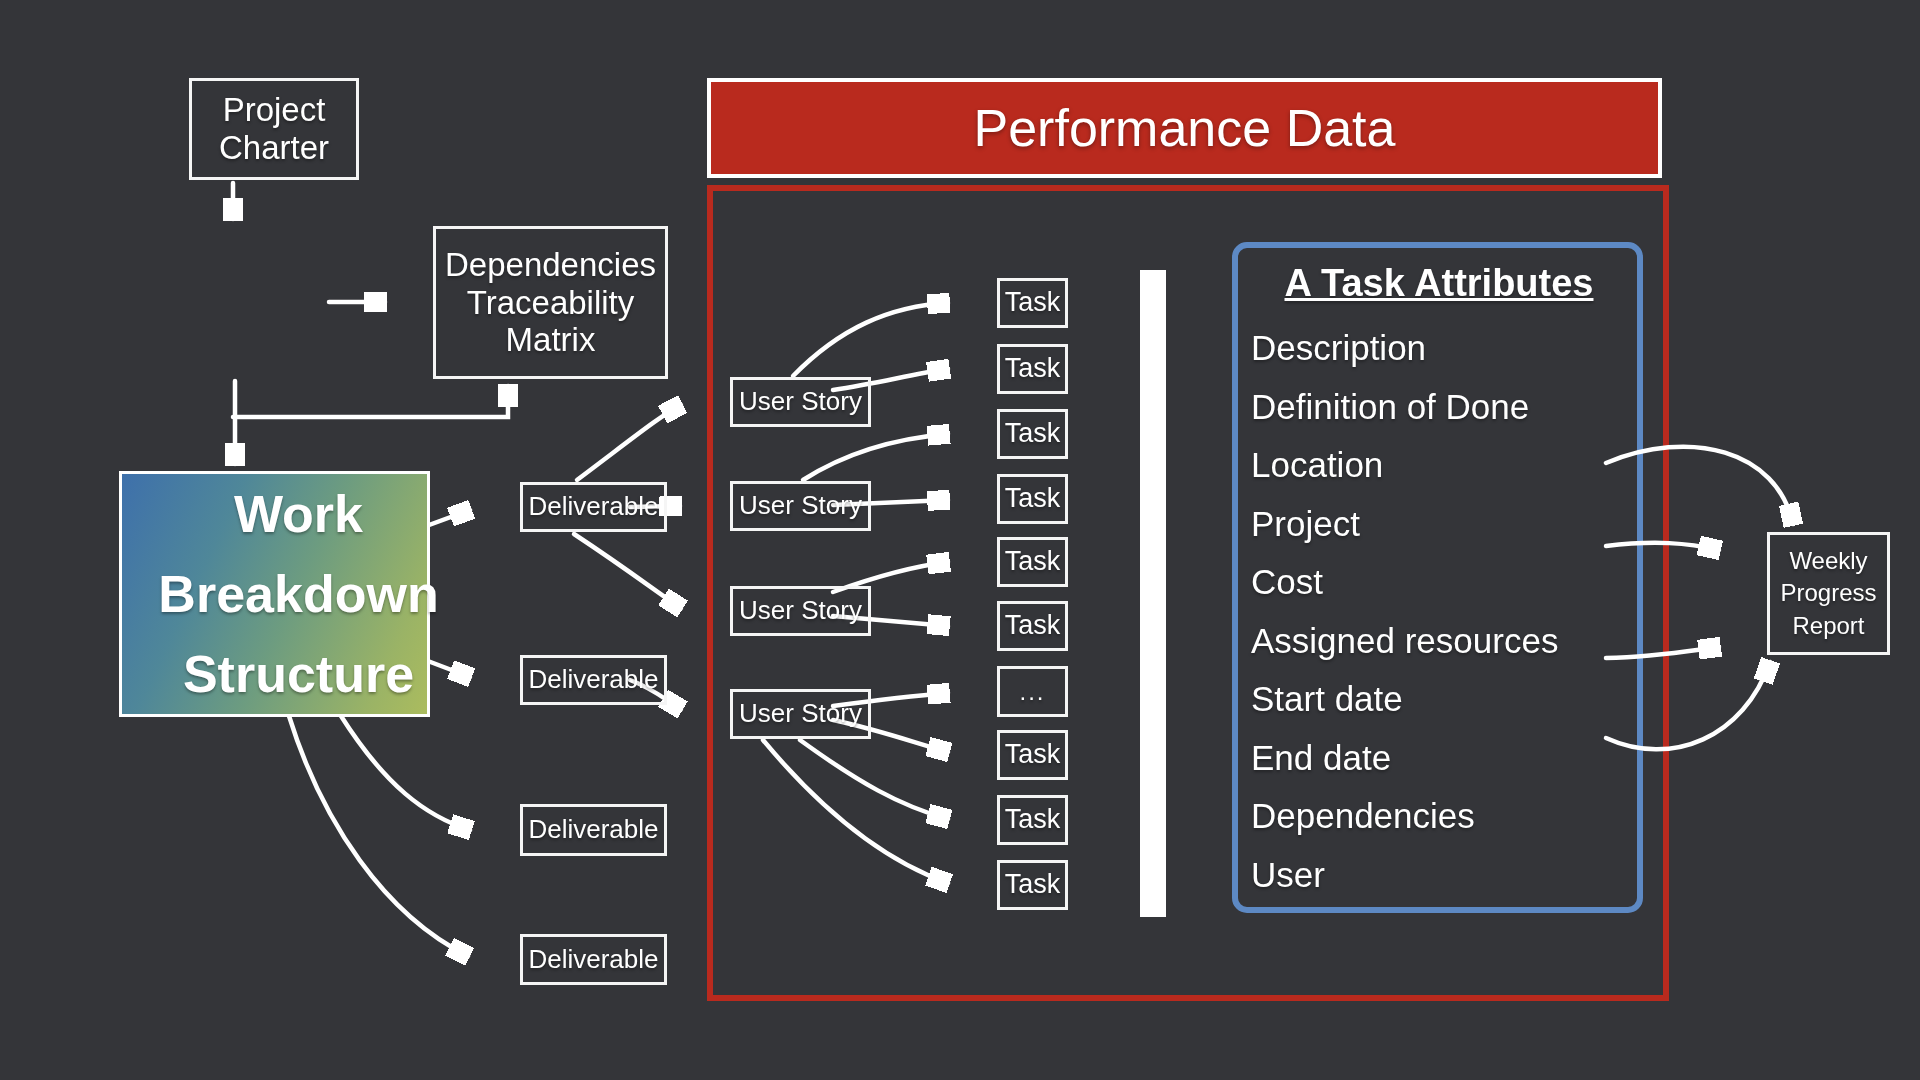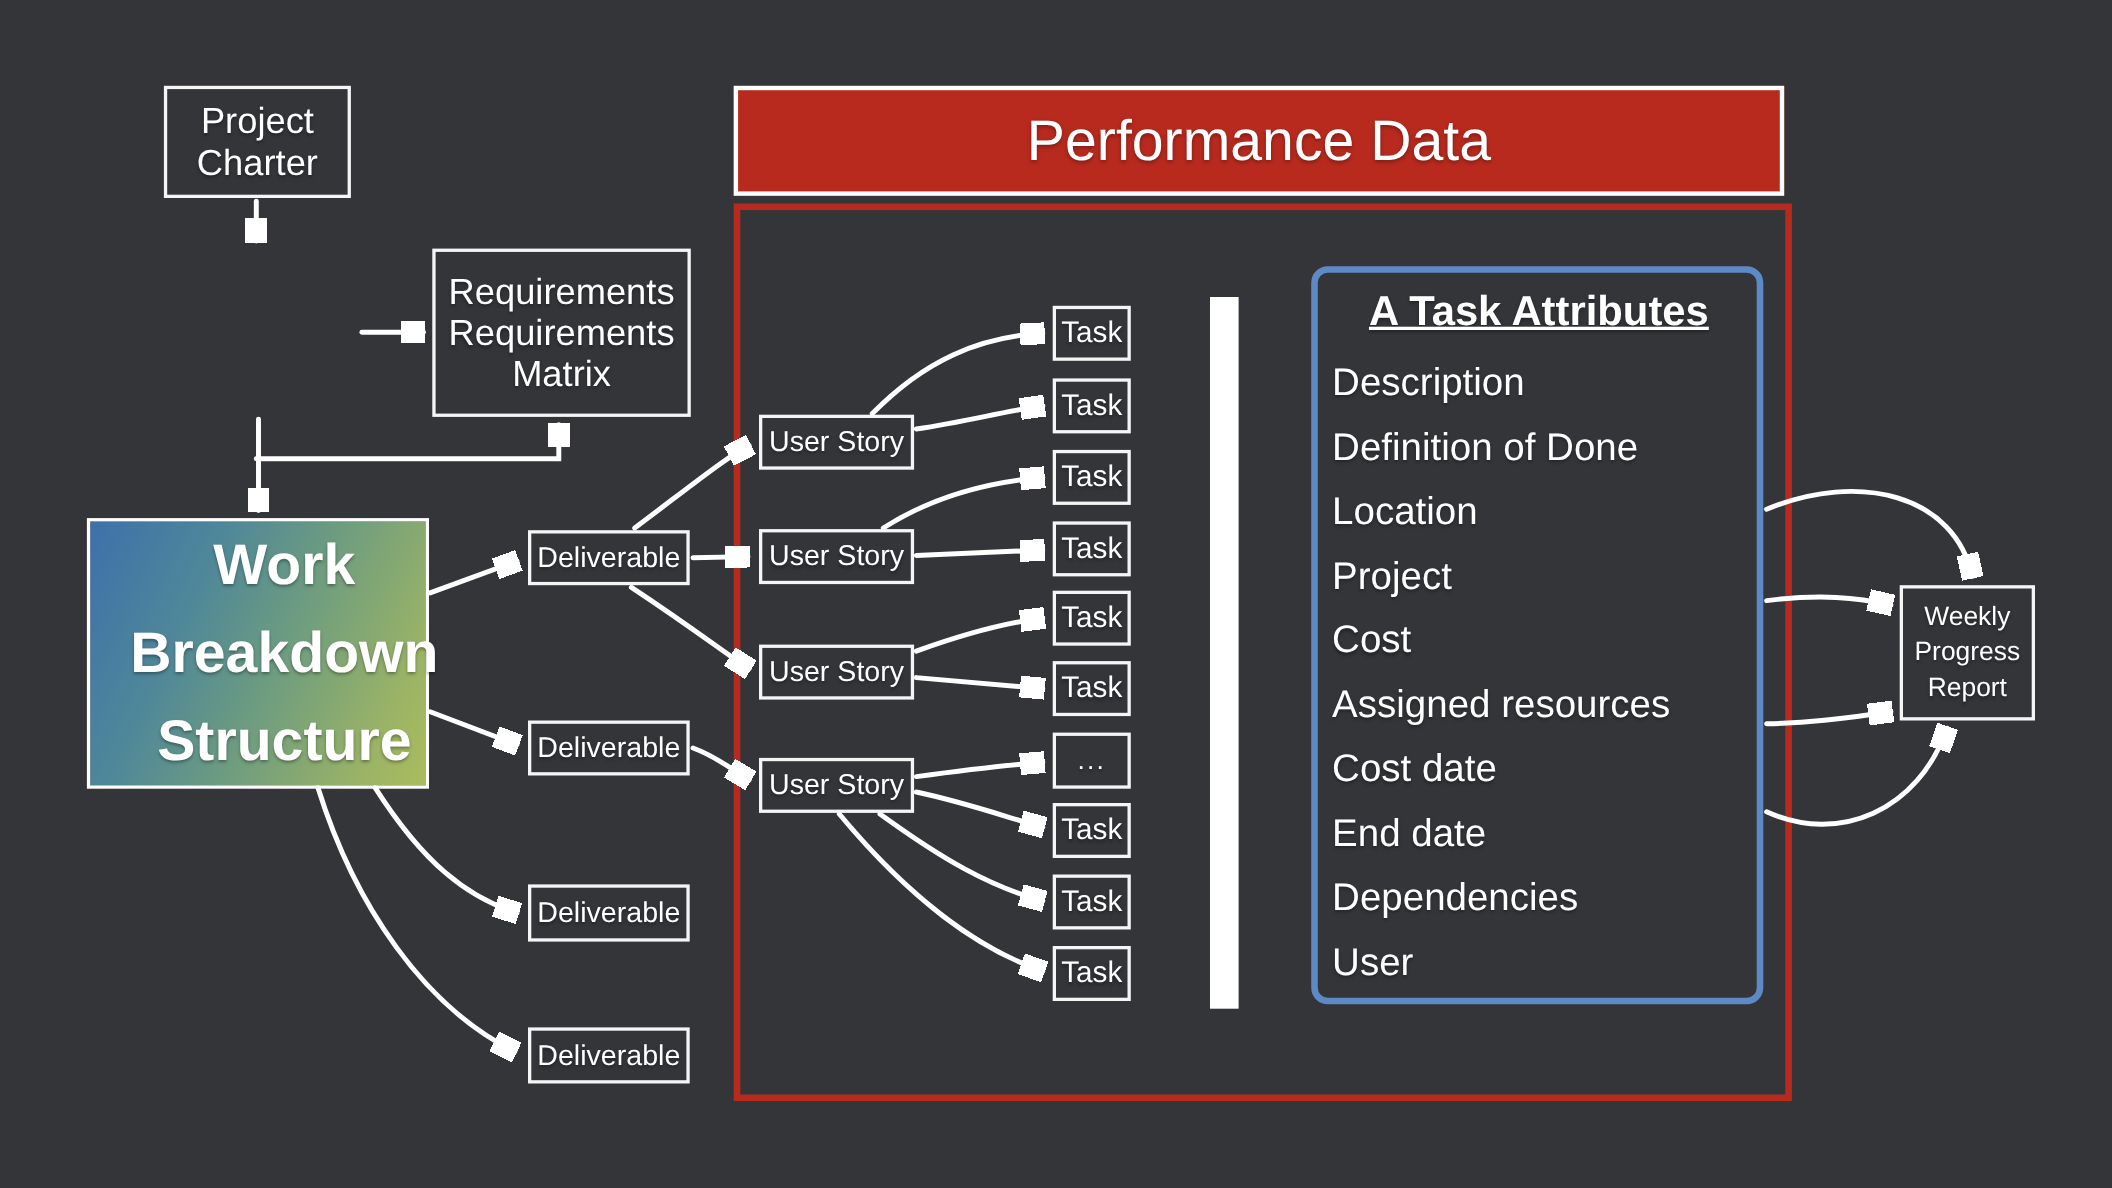"Project Charter" .abs { margin-left: none -> 40px }
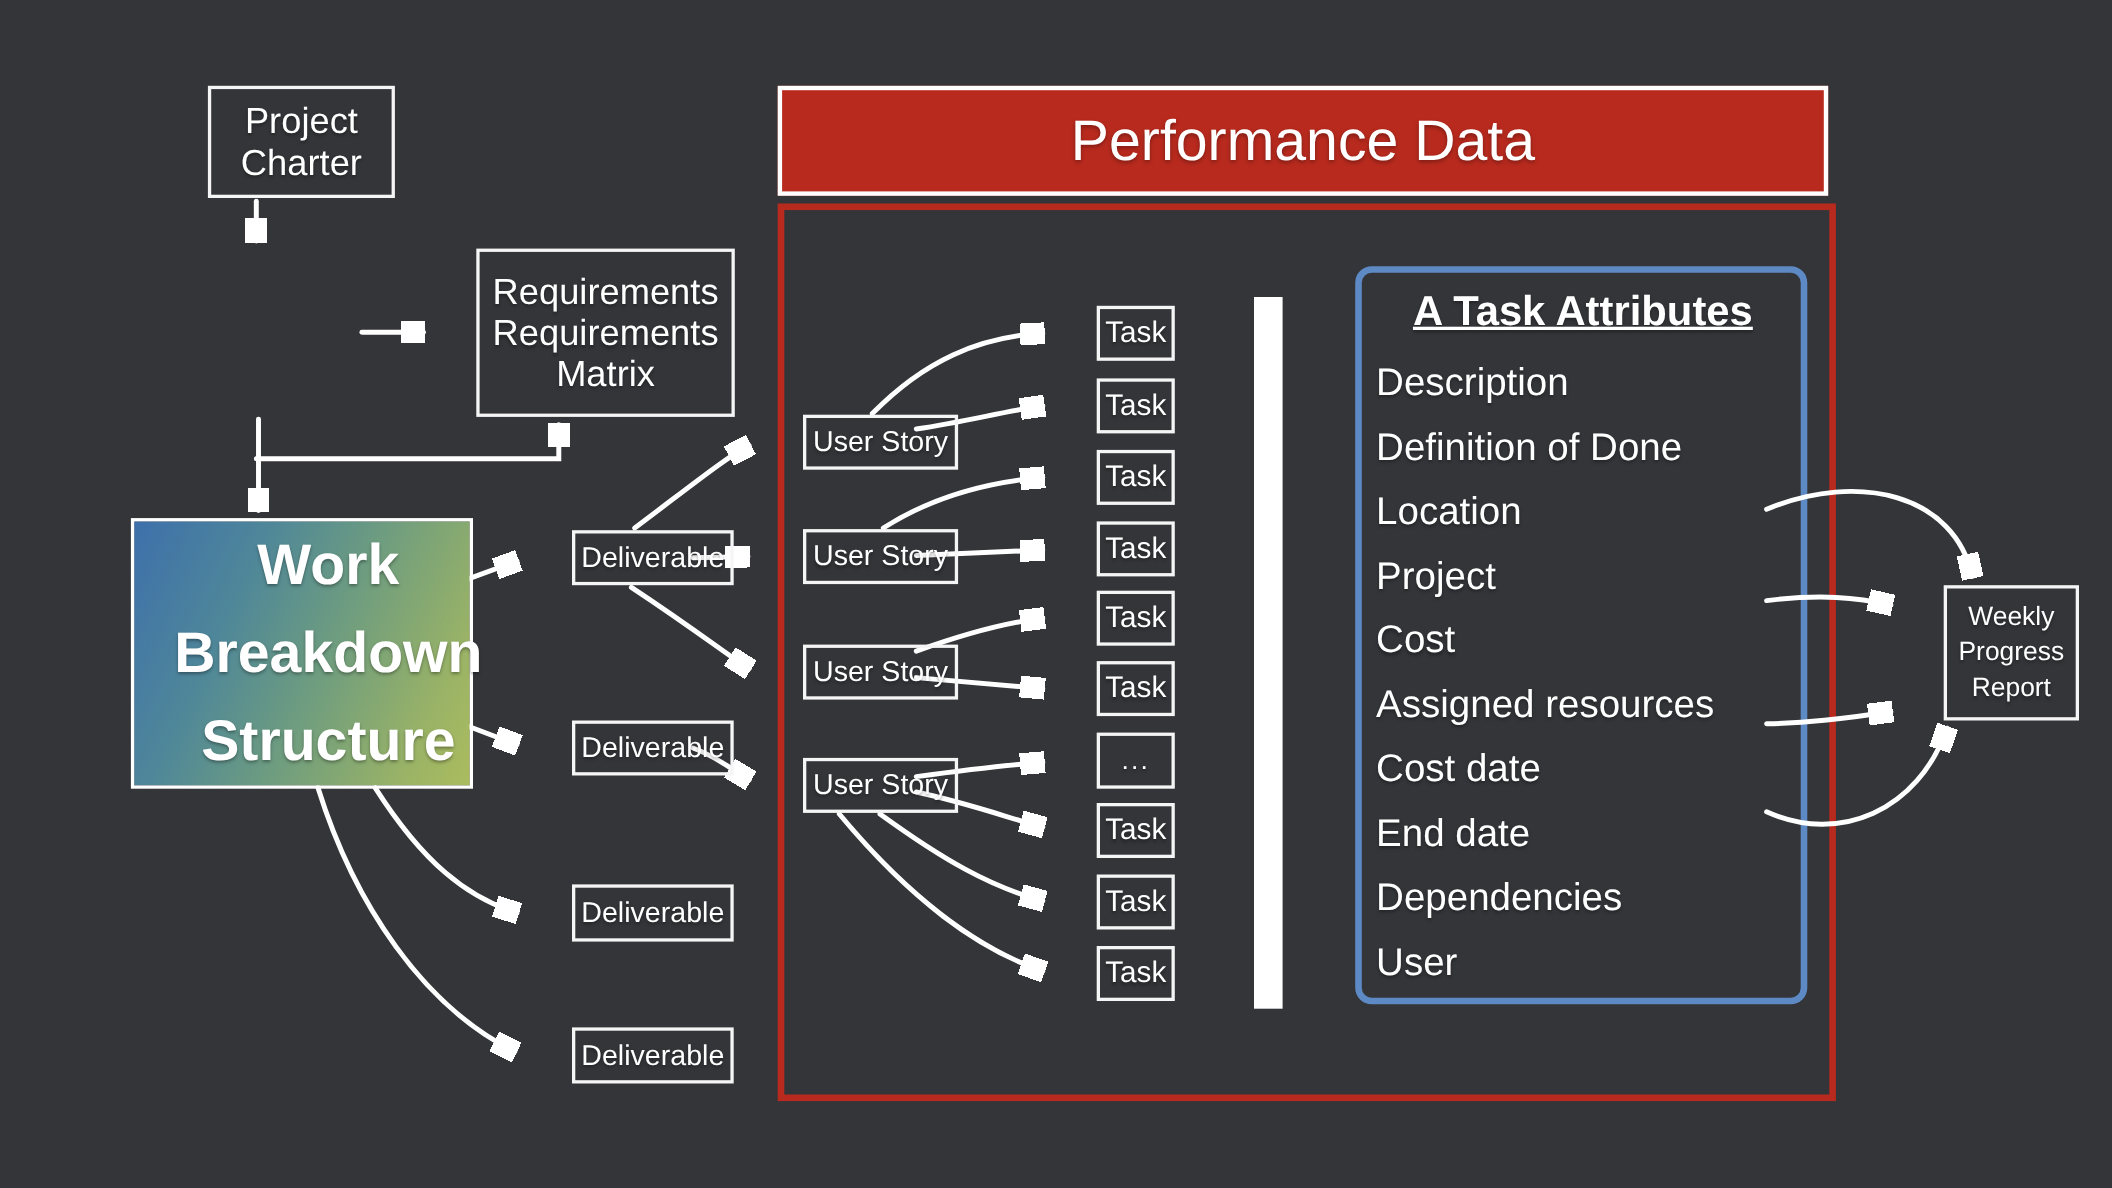"Requirements Requirements Matrix" div.abs { text: Requirements Requirements -> Dependencies Traceability }
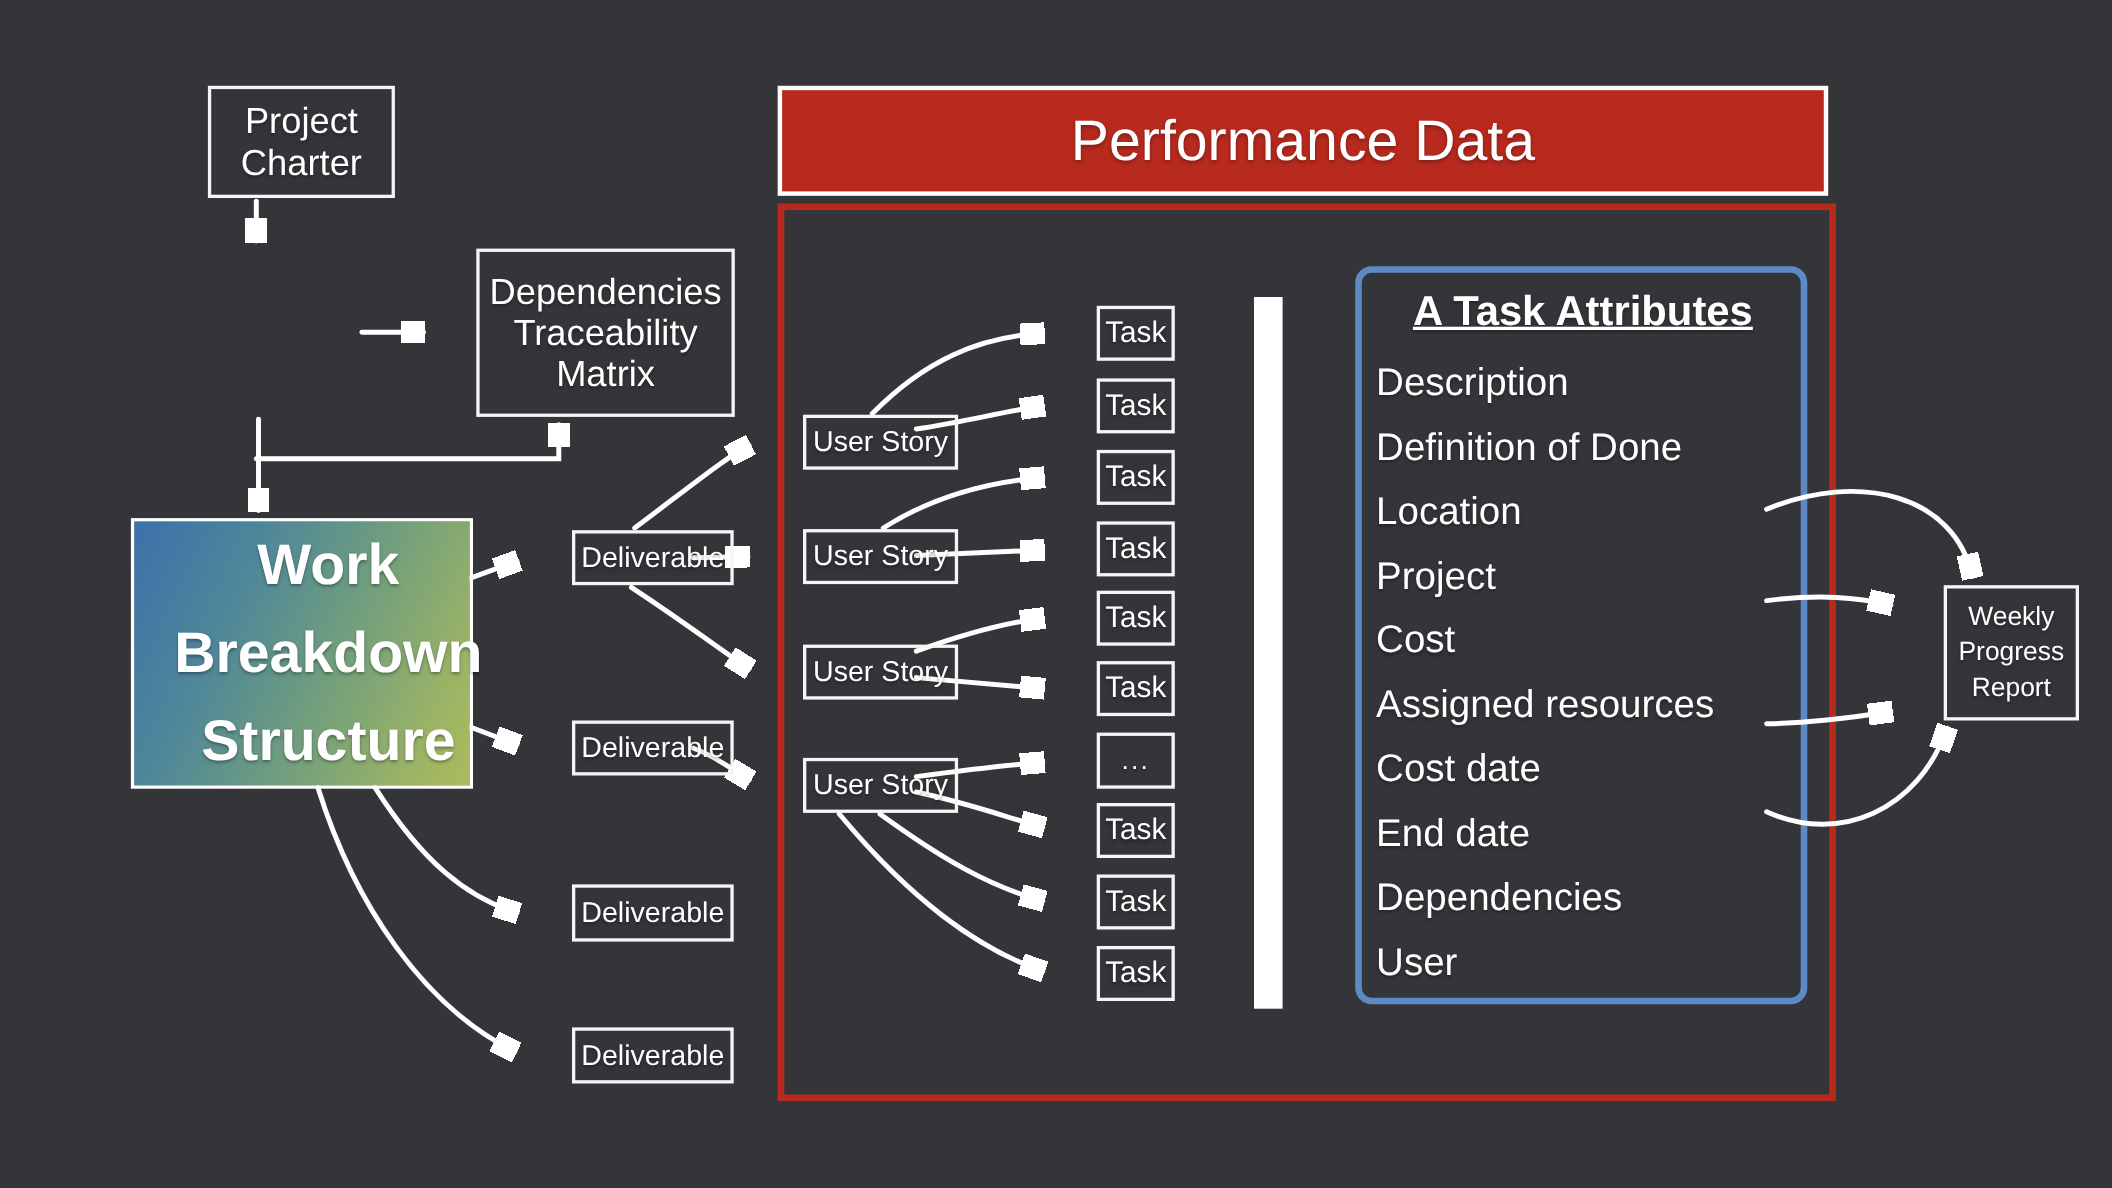"Cost date" div.attr-item { text: Cost -> Start }
